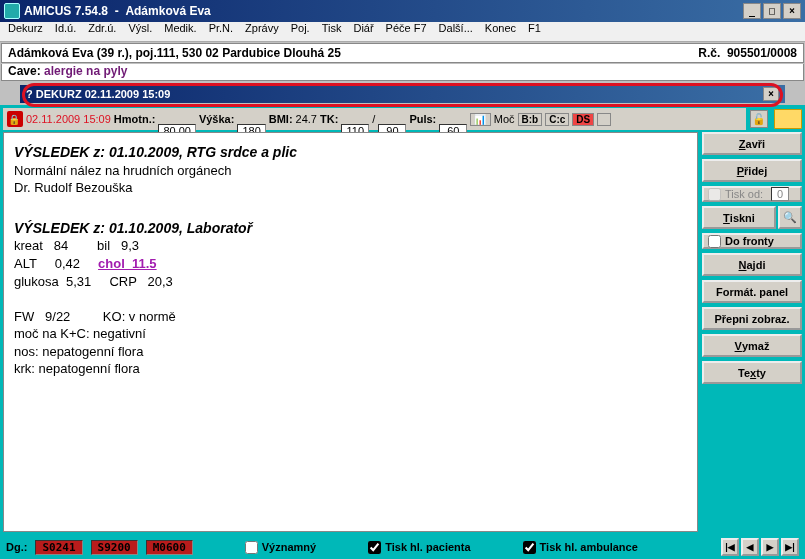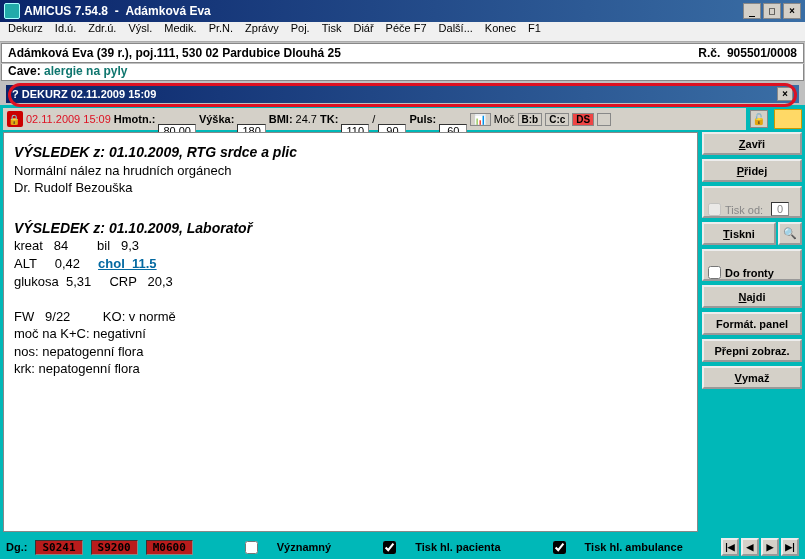"alergie na pyly" .cave-text { color: #0f766e -> #701a75 }
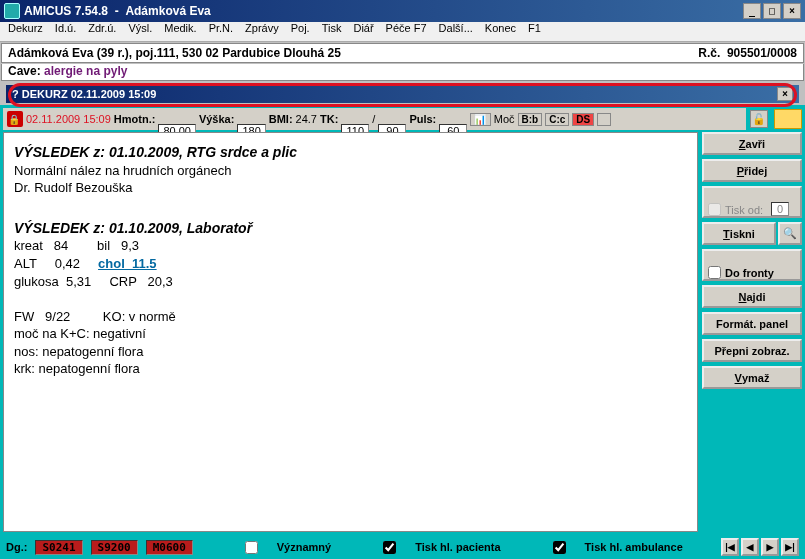"? DEKURZ 02.11.2009 15:09" .highlight-wrap { margin: 2px 6px -> 2px 20px }
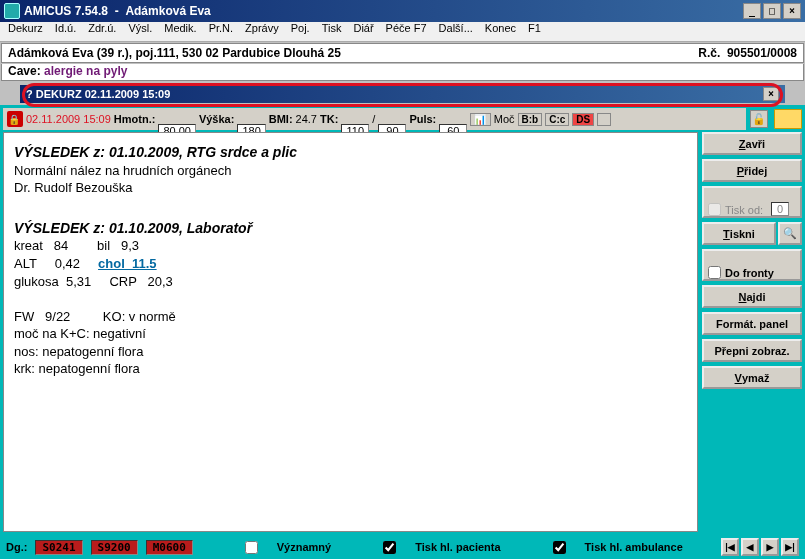"Tisk od:" .checkline { align-items: flex-end -> center; height: 32px -> 16px }
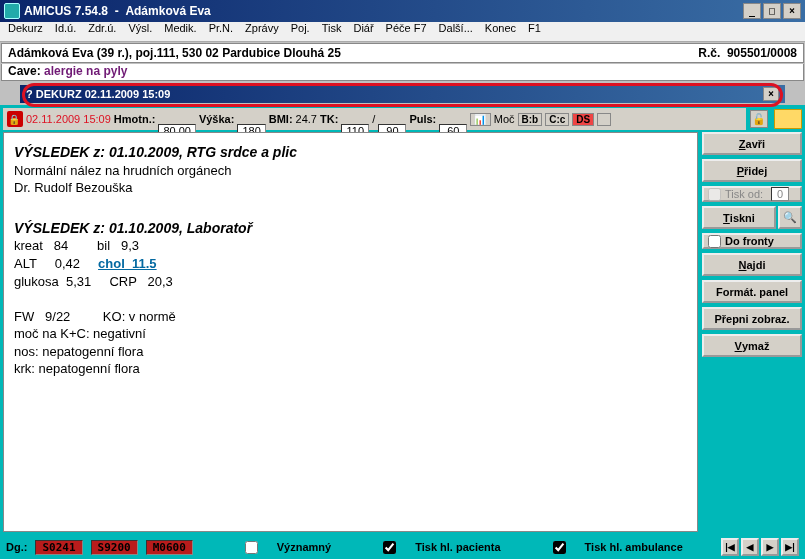"chol 11.5" .chol { color: #0369a1 -> #a21caf }
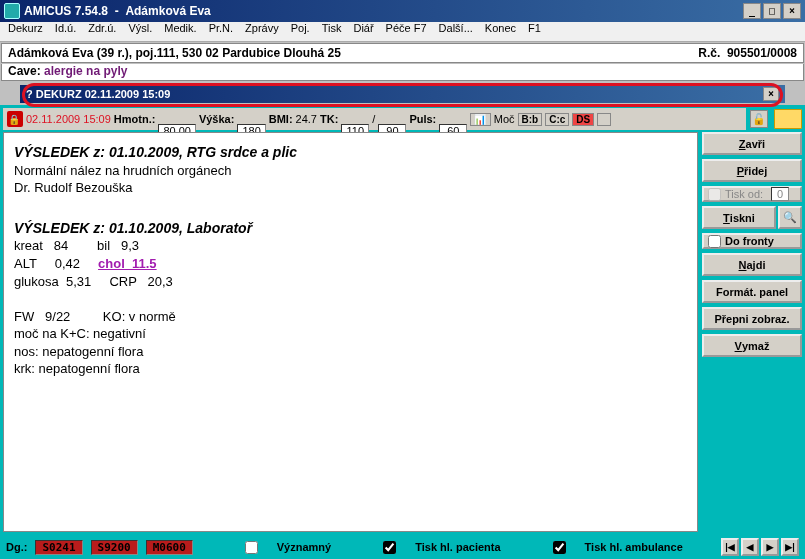"Te ty" div.btn { html: none -> <div>Te<u>x</u>ty</div> }
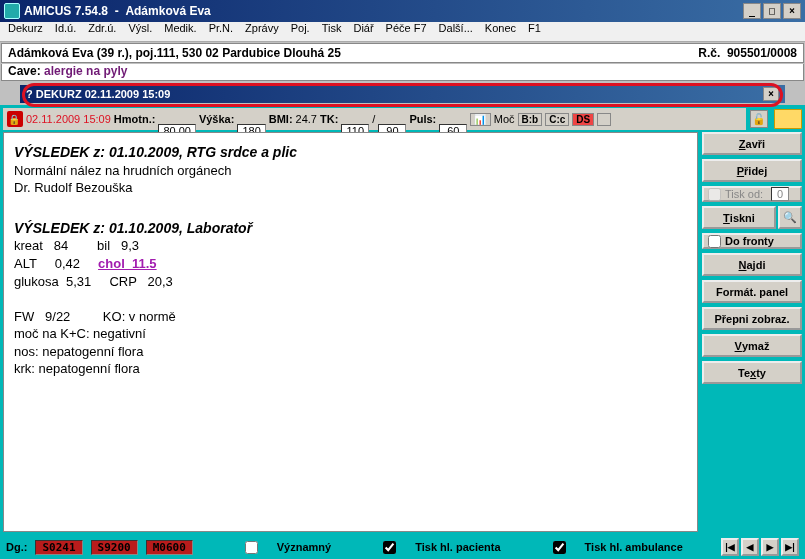"Významný" .footer .chk { gap: 19px -> 4px }
